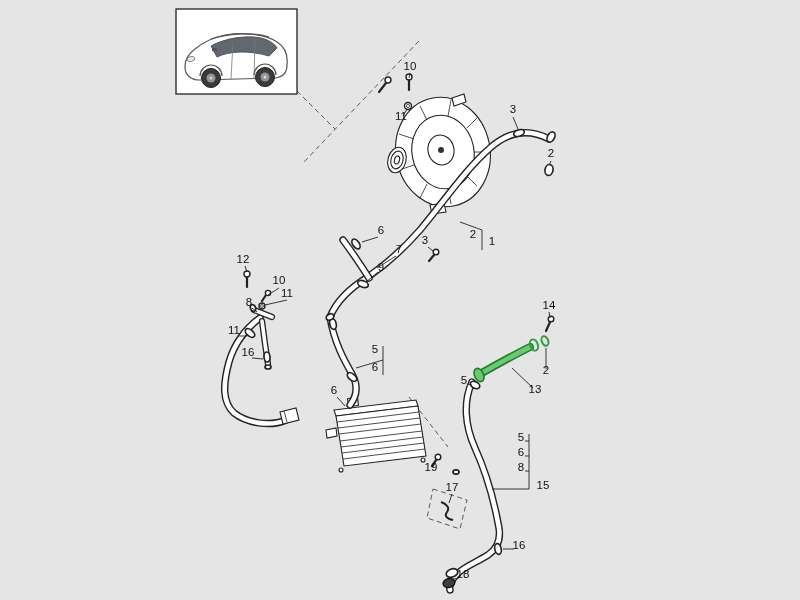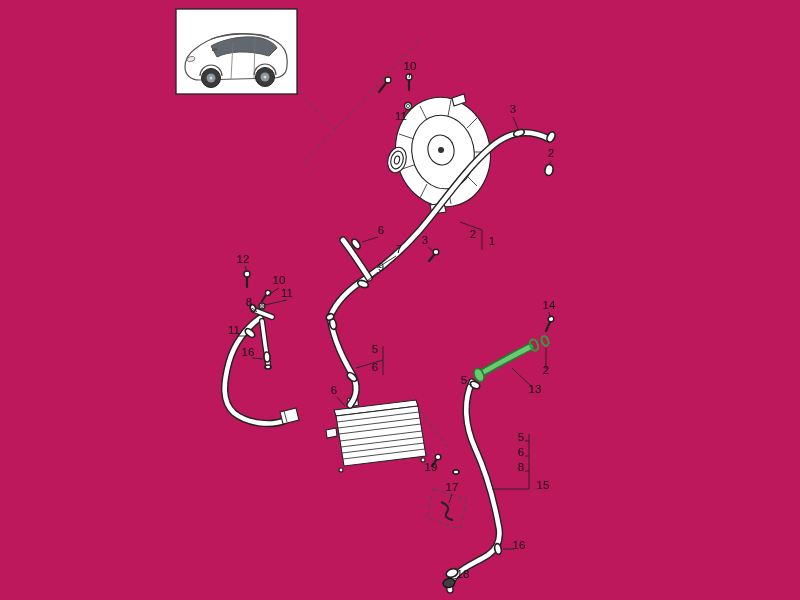"10" .stage { background: #be185d -> #e5e5e5 }
